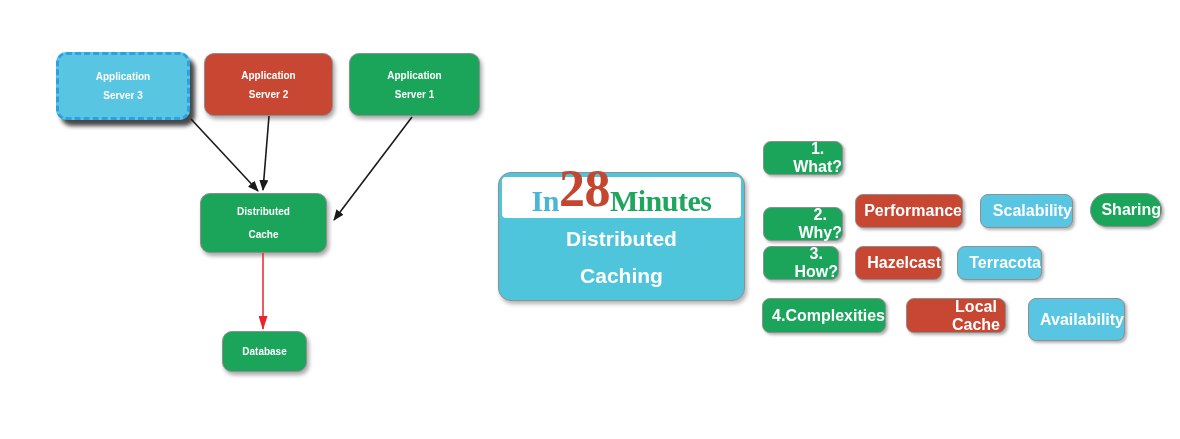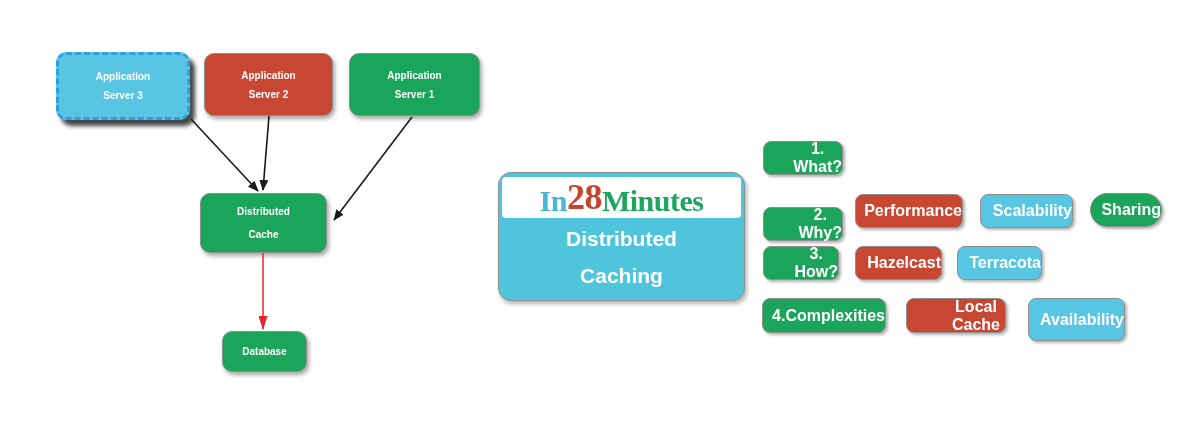"28" .brand-part2 { font-size: 36px -> 52px }
